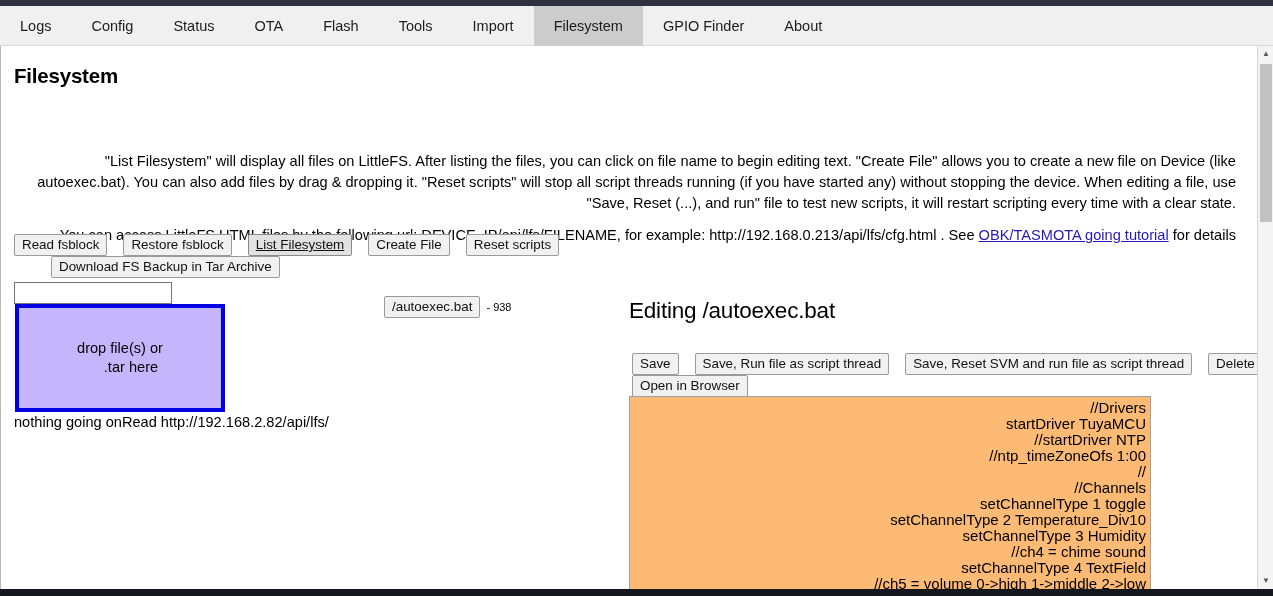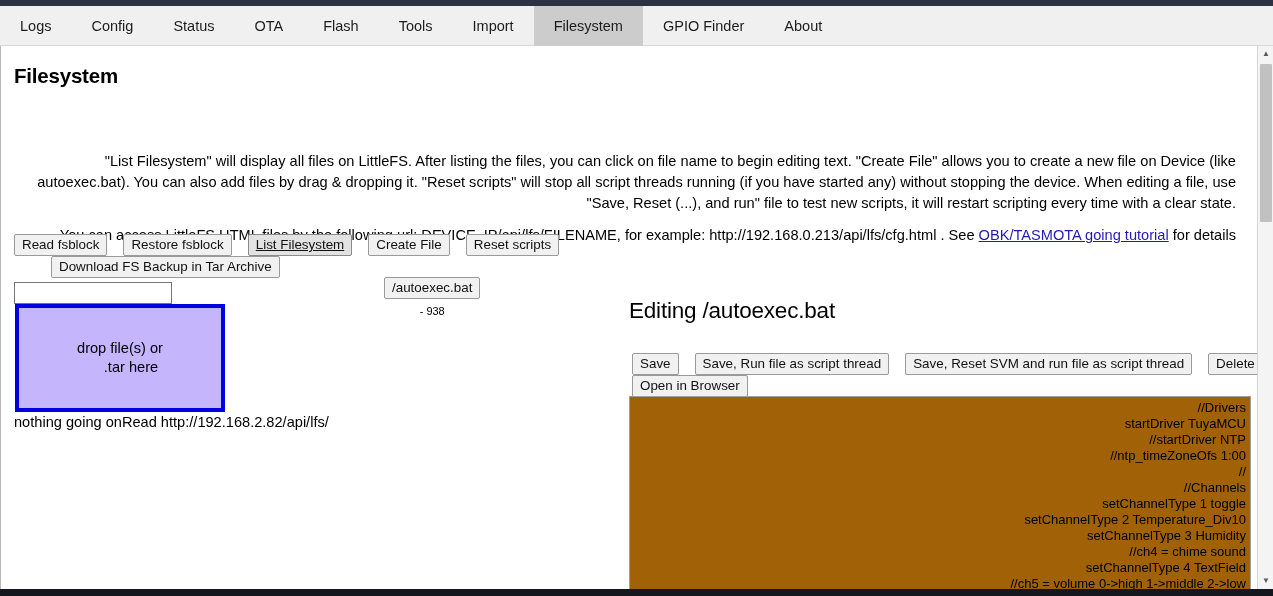"/autoexec.bat" .filebtn-wrap { flex-direction: column -> none; top: 231px -> 250px }
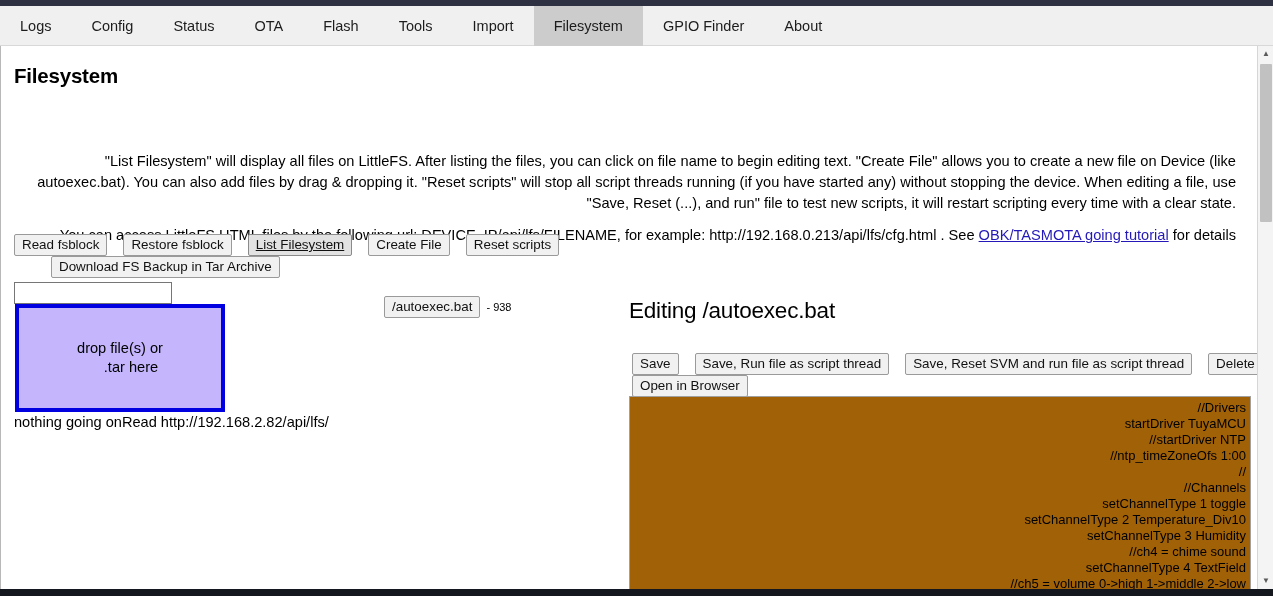"//Drivers" textarea.code { background: #a16207 -> #fdba74; font-size: 13px -> 15px; width: 622px -> 522px }
